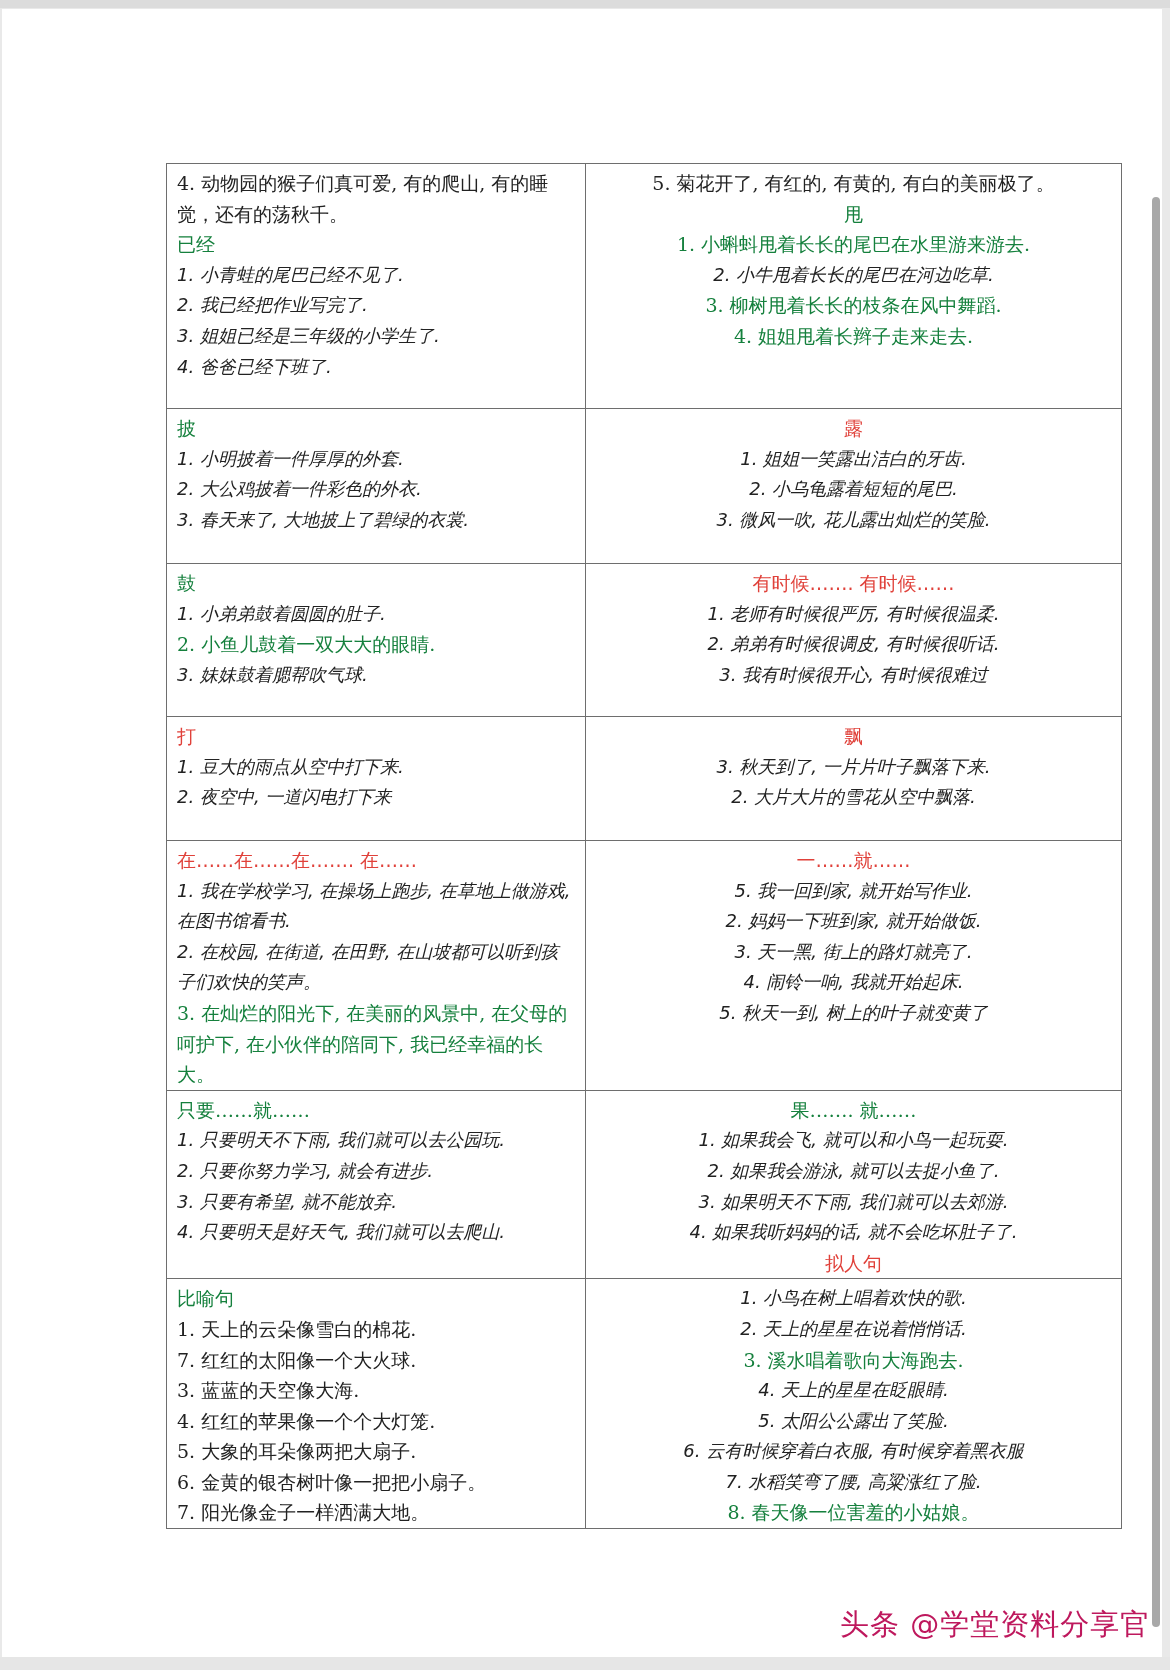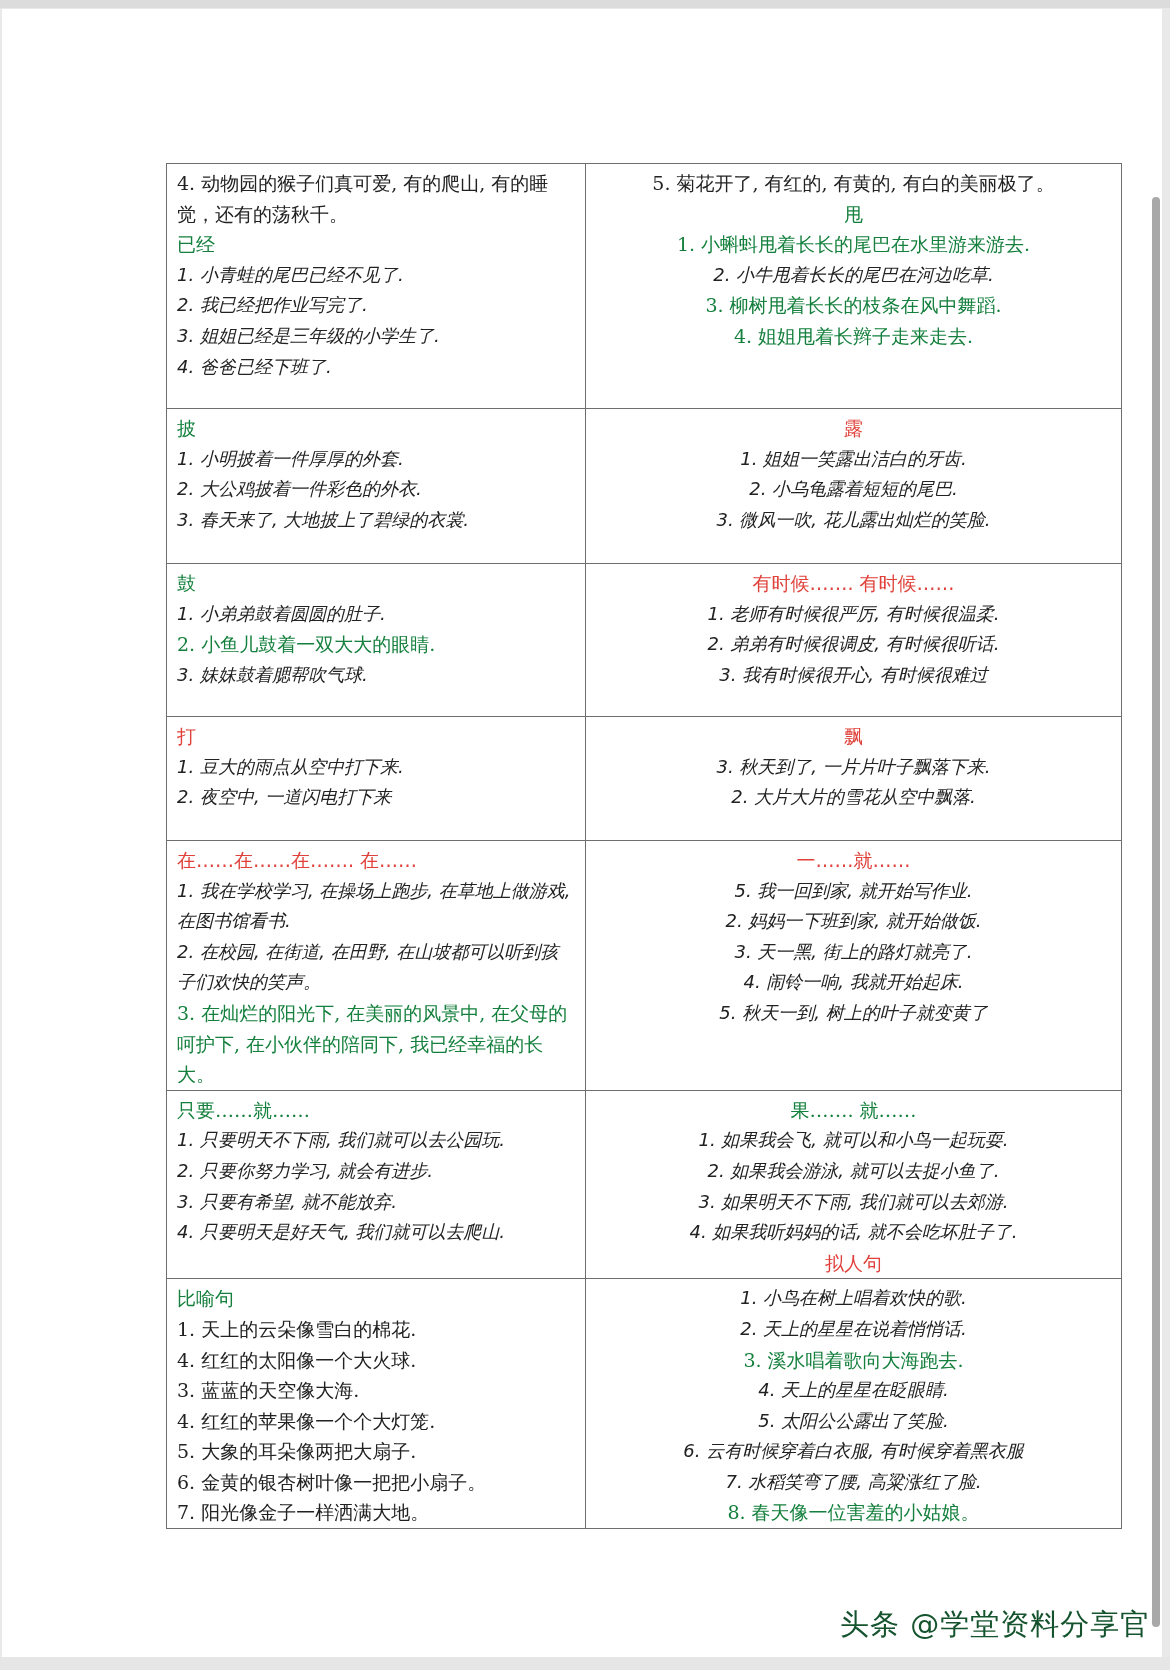"4. 红红的太阳像一个大火球." span.line { text: 4 -> 7 }
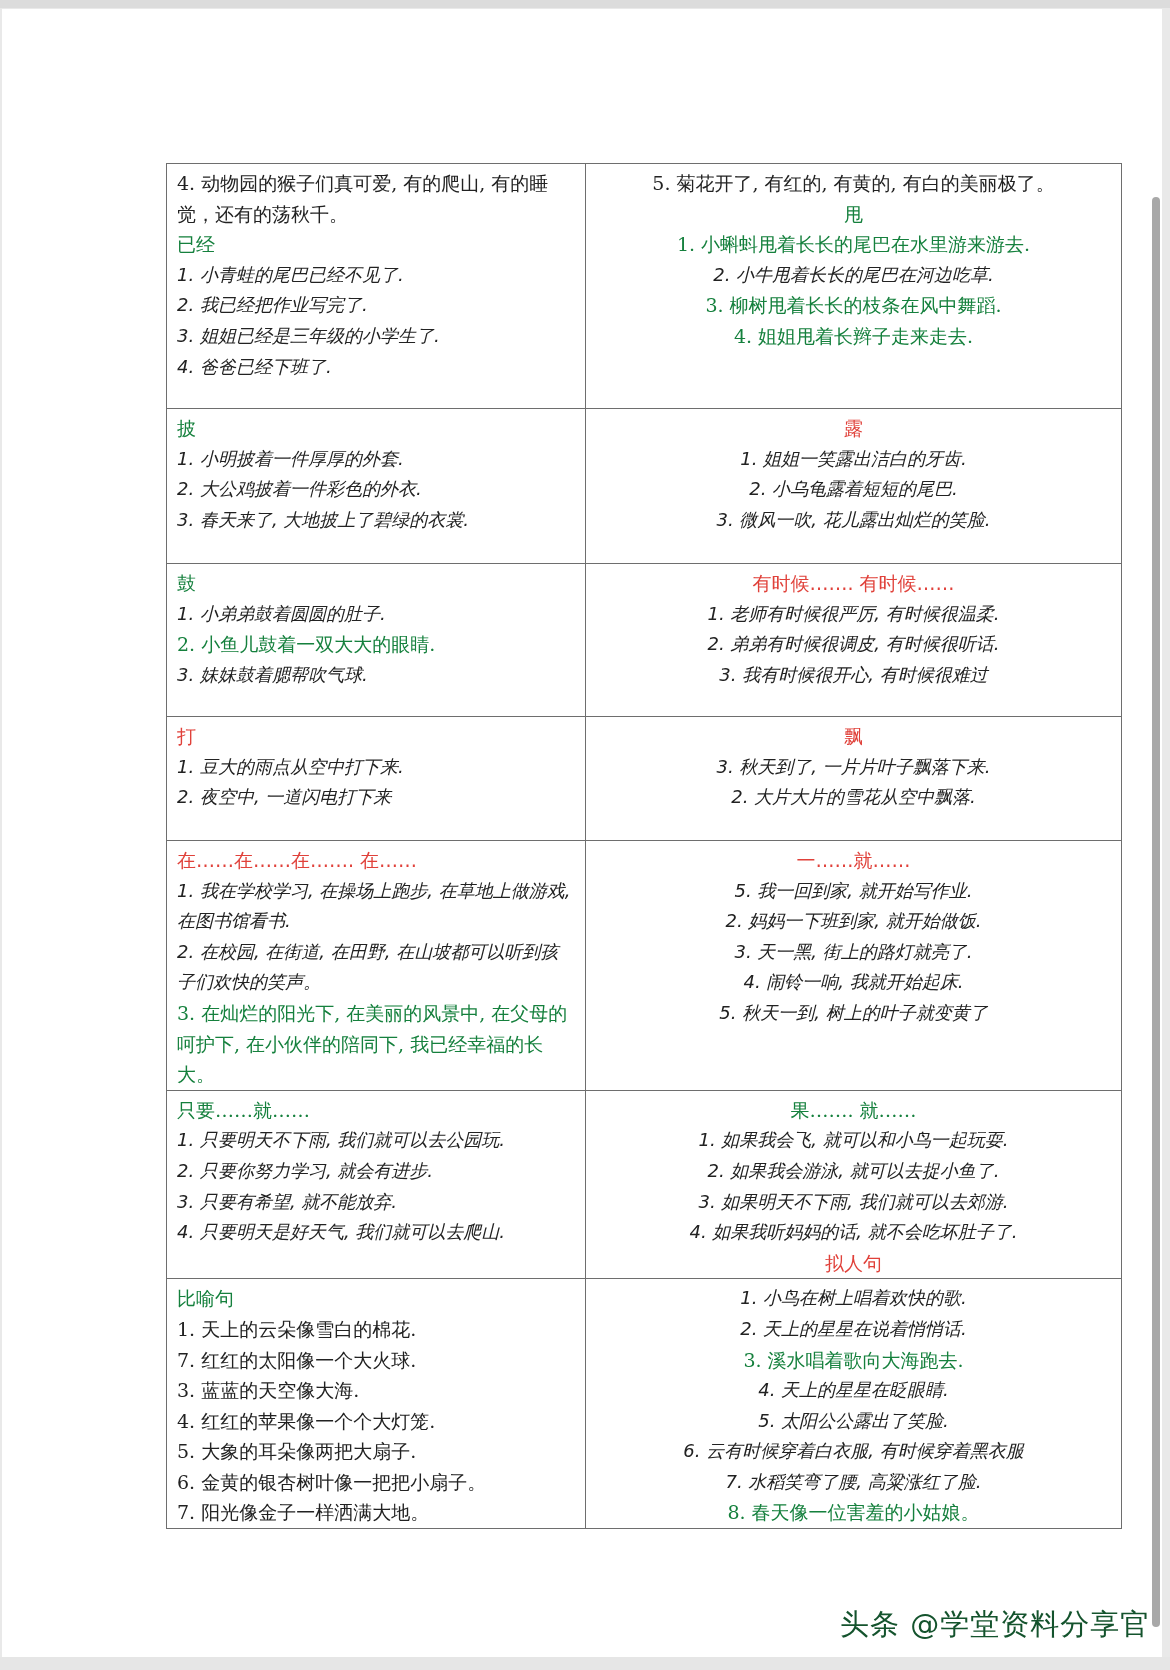"头条 @学堂资料分享官" .watermark { color: #14532d -> #be185d }
